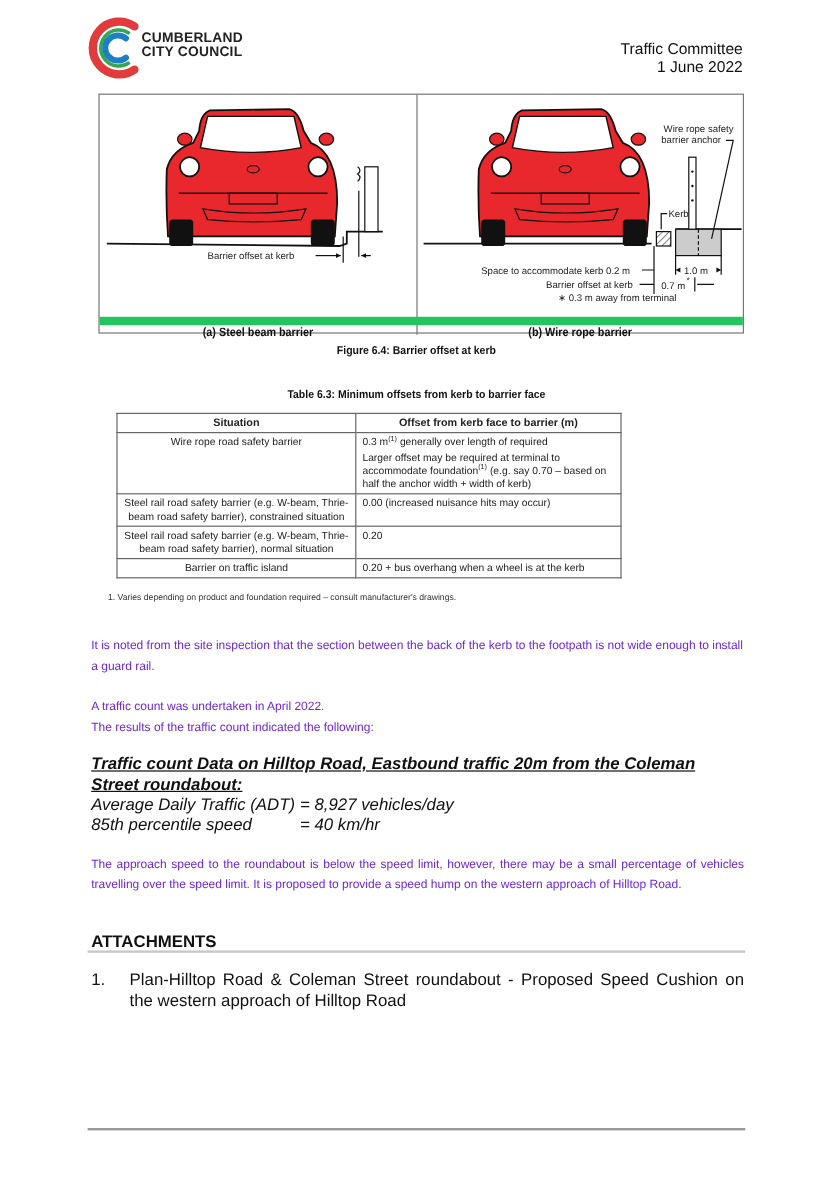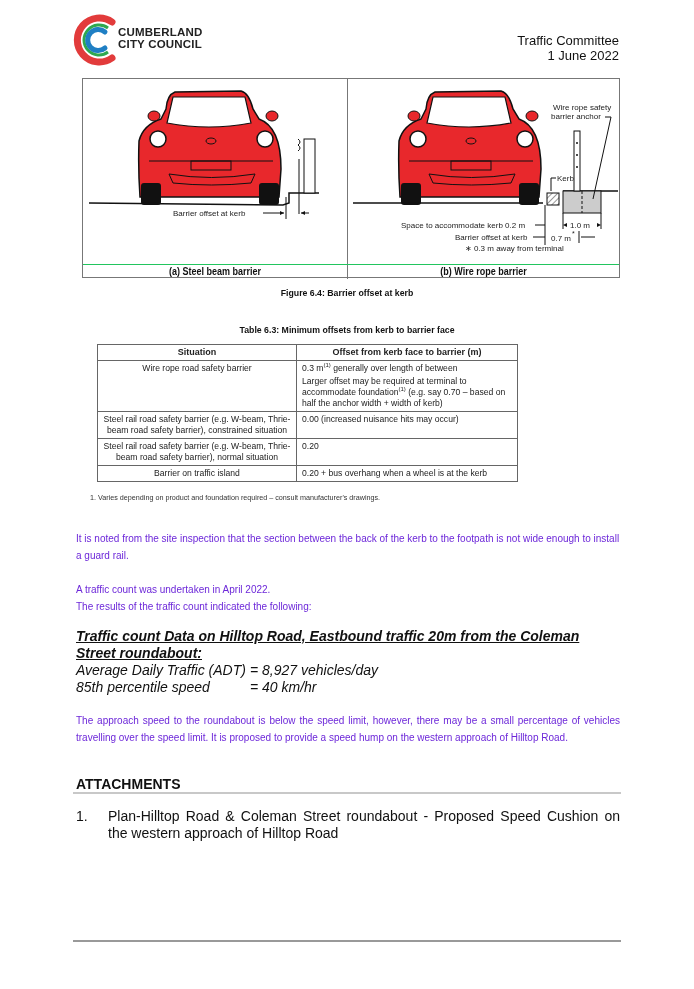"(a) Steel beam barrier" .fig-caption-row { border-top: 1px solid #22c55e -> 7px solid #22c55e }
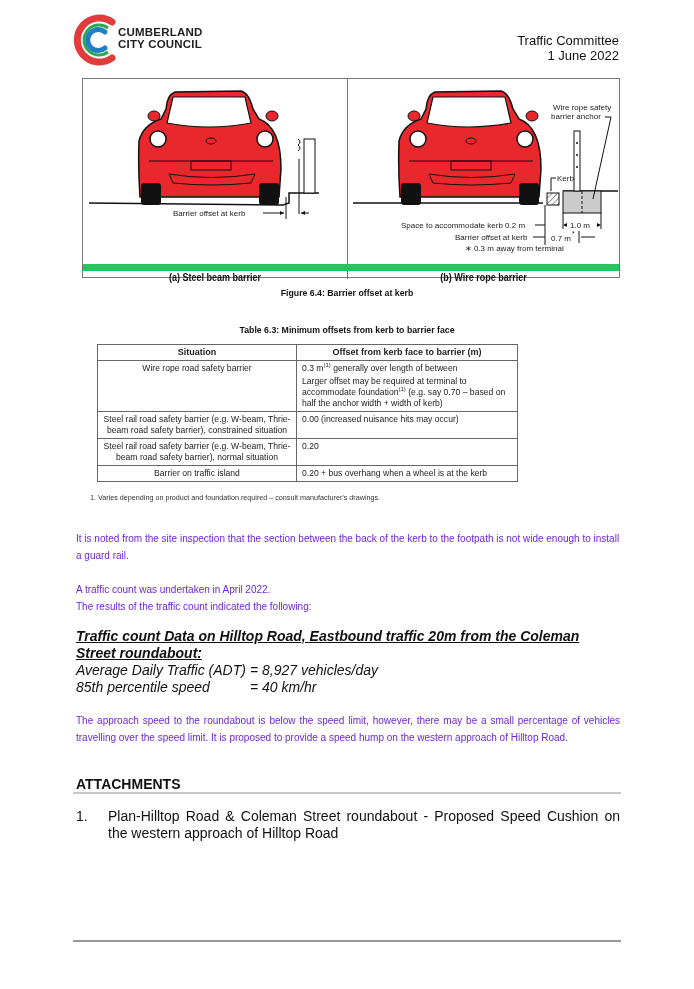"generally over length of between" span { text: between -> required }
